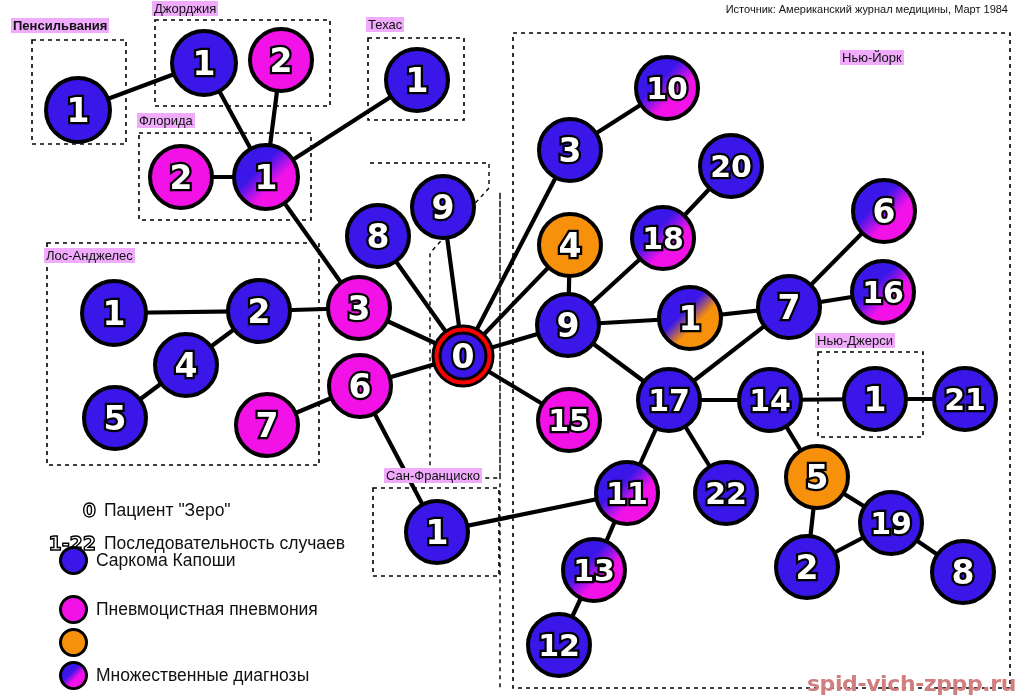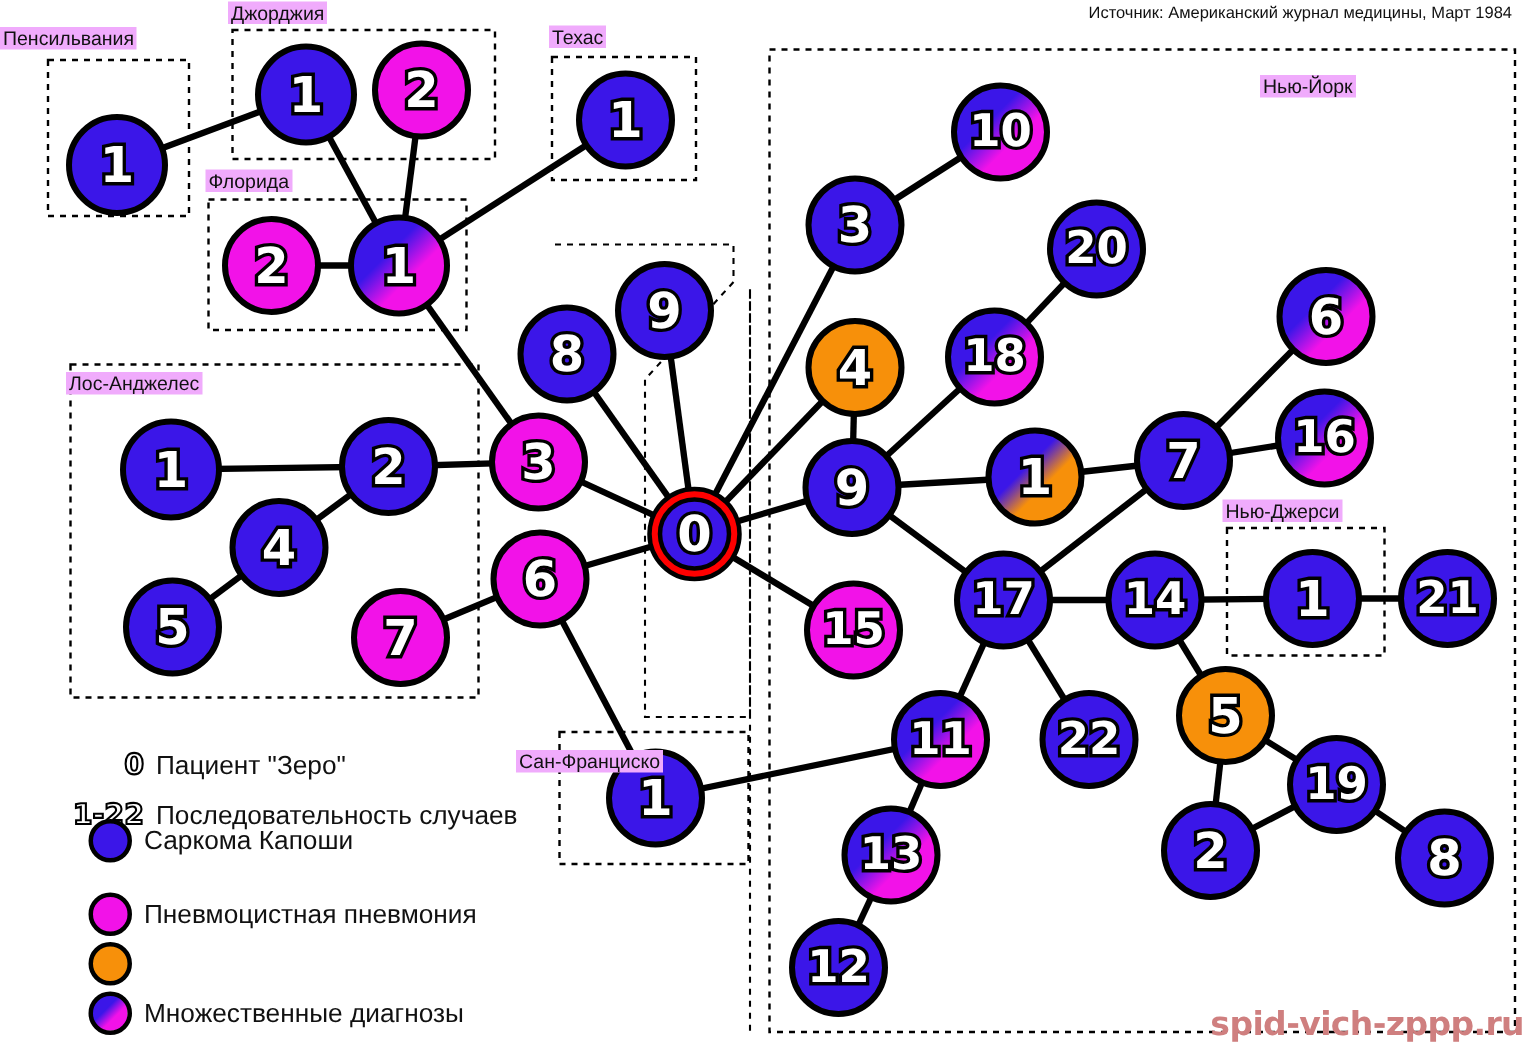"Пенсильвания" div.box-label { font-weight: none -> bold; left: 0 -> 11px }
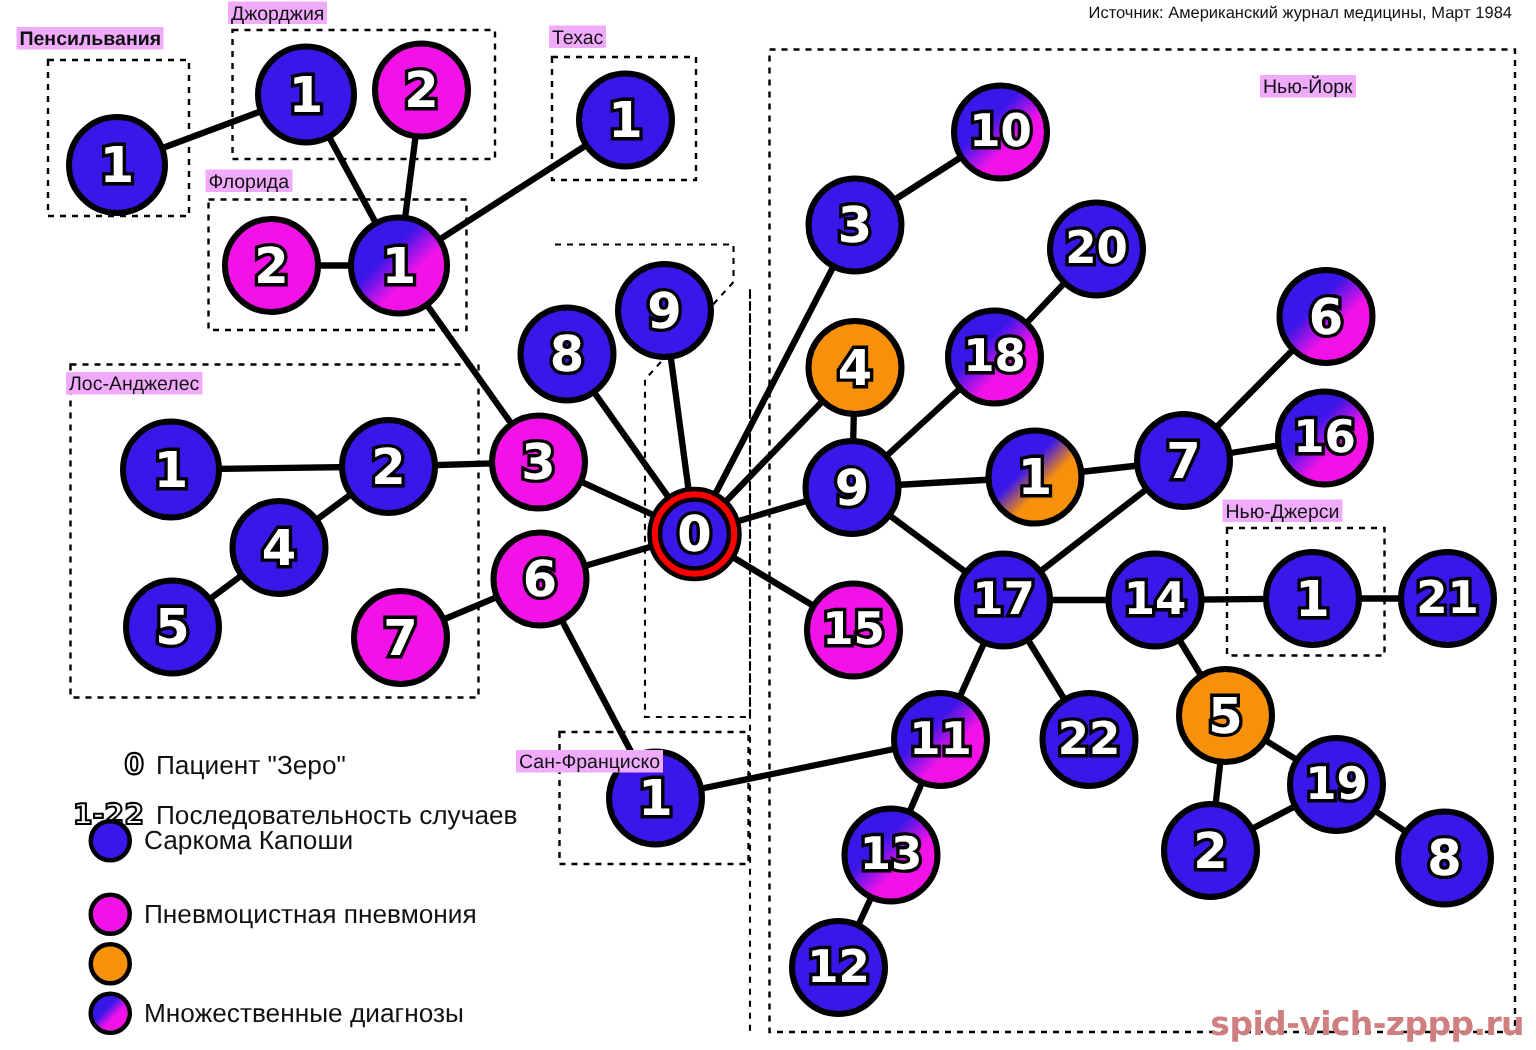"Сан-Франциско" div.box-label { left: 344px -> 384px; margin-top: 32px -> none }
